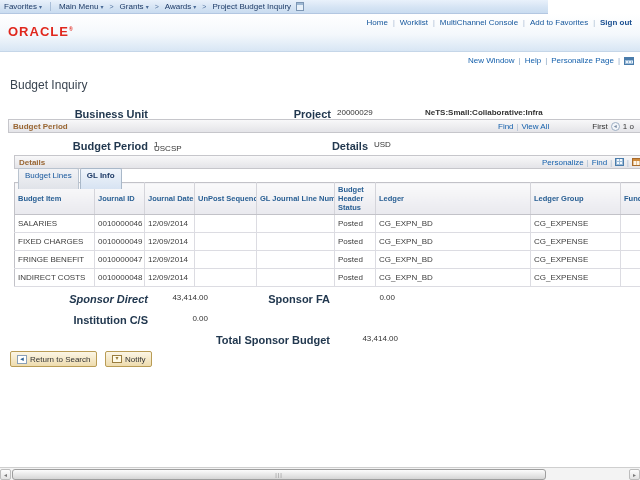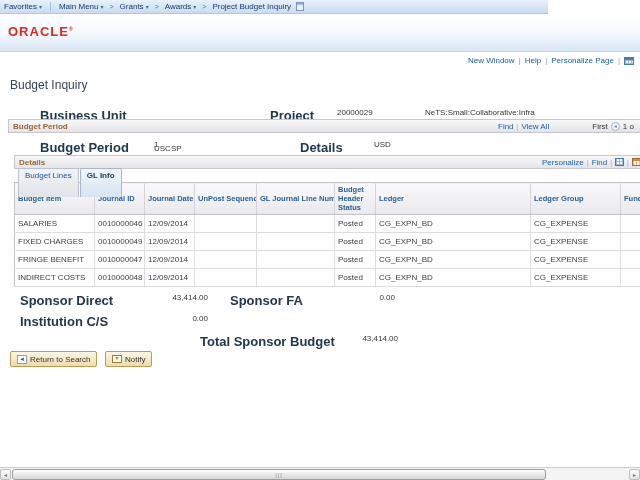"Home" div.navlinks { html: none -> <div> <a>Home</a> <span>|</span> <a>Worklist</a> <span>|</span> <a>MultiChannel Console</a> <span>|</span> <a>Add to Favorites</a> <span>|</span> <a>Sign out</a> </div> }
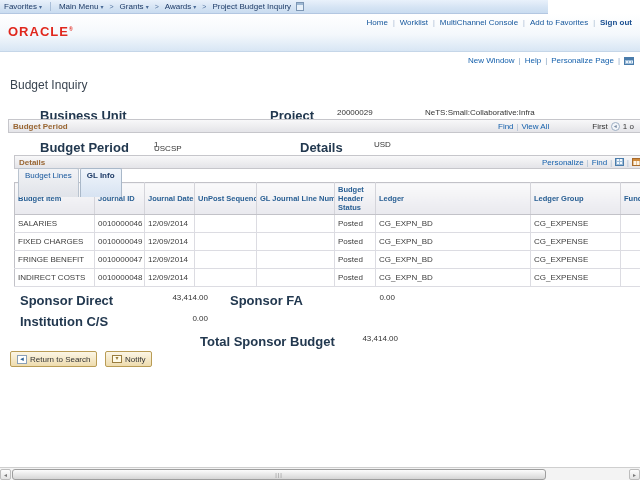"Business Unit" .lbl { font-size: 13px -> 11px; text-align: none -> right }
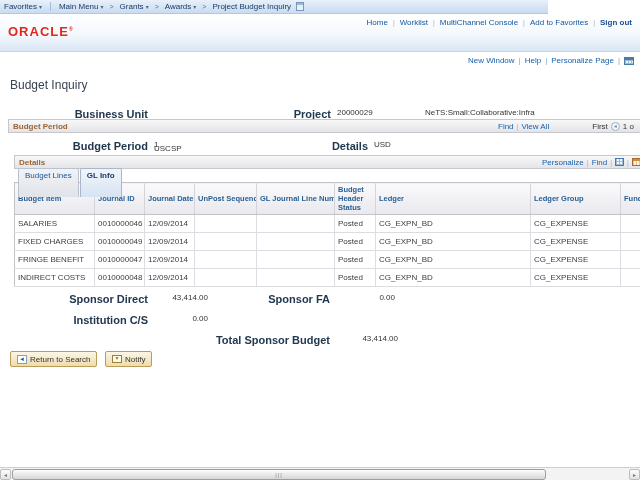"NeTS:Small:Collaborative:Infra" span.val { font-weight: none -> bold }
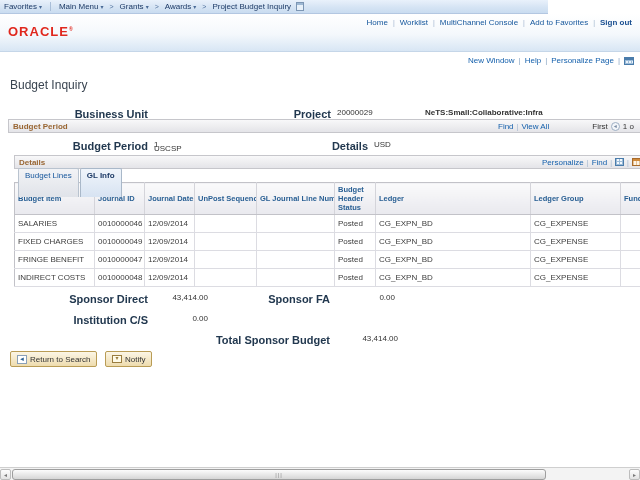"Budget Lines" .tabs { height: 29px -> 21px }
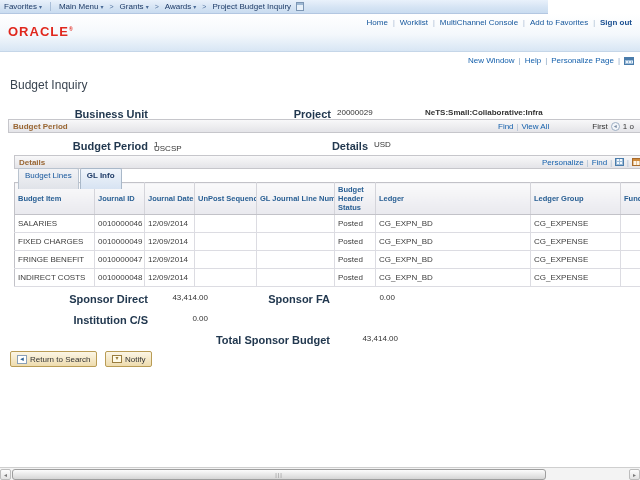"Sponsor Direct" span.lbl { font-style: none -> italic }
